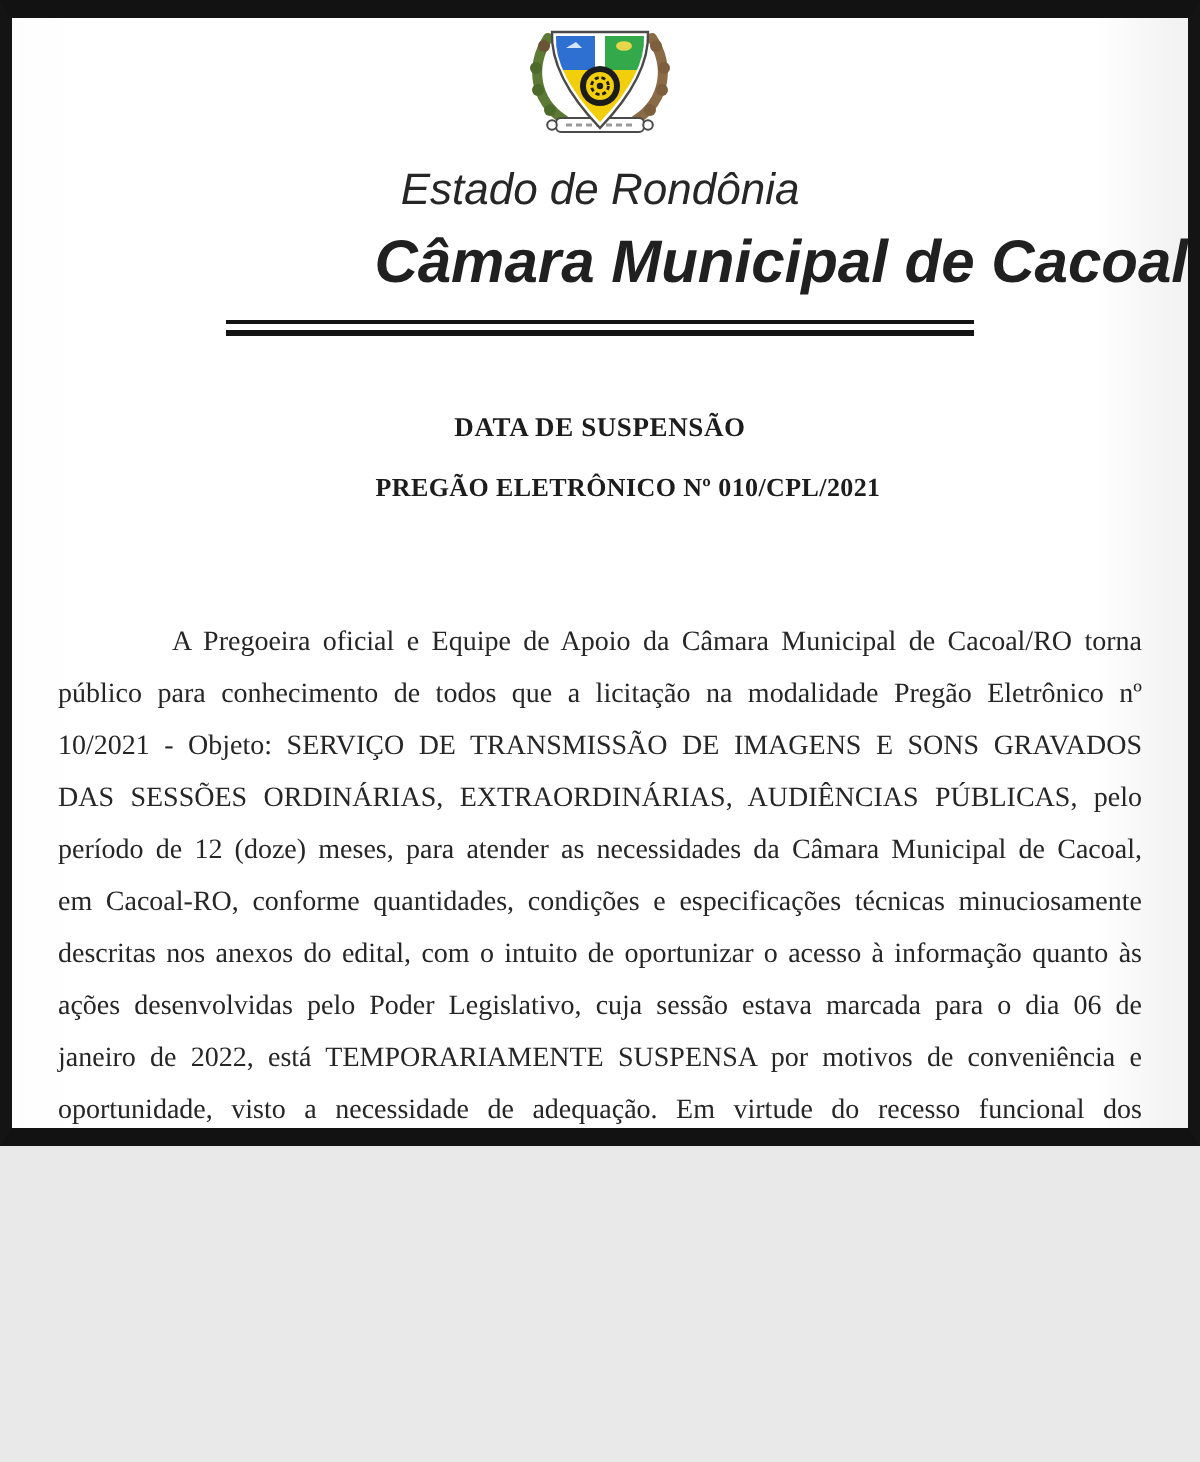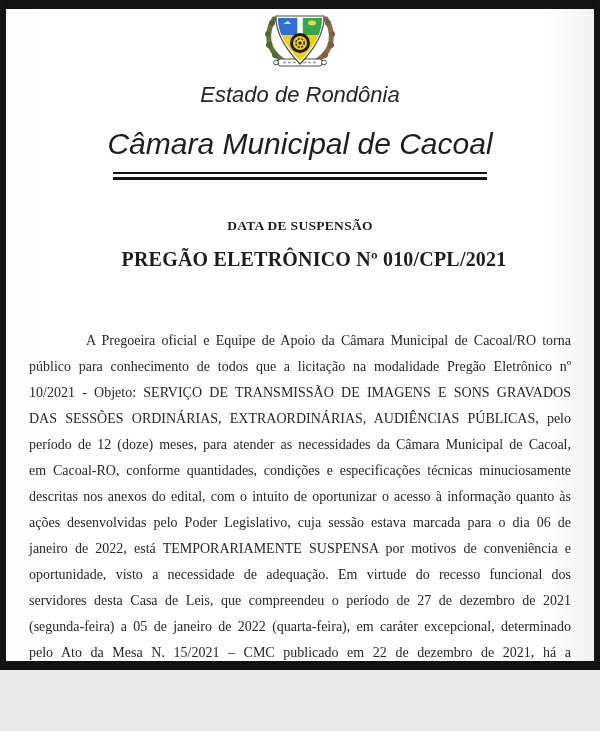"Estado de Rondônia" .page { height: 670px -> 573px }
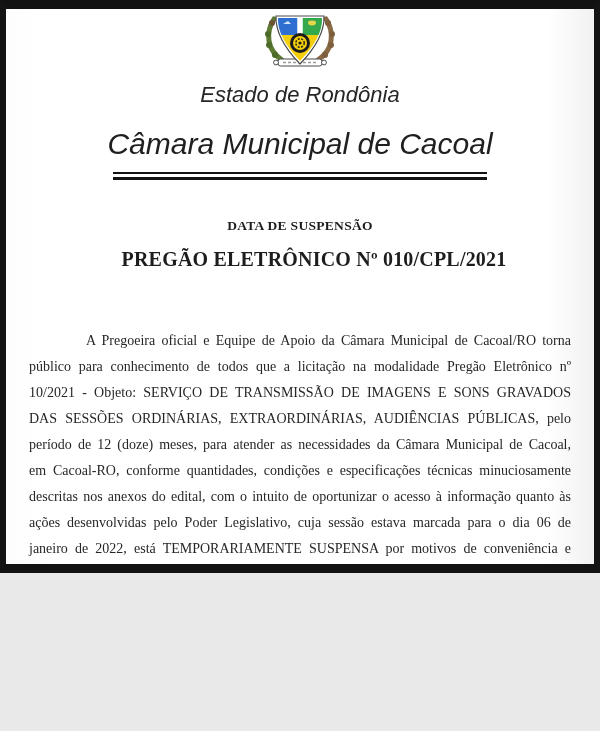"Câmara Municipal de Cacoal" .municipality-title { font-weight: 400 -> 700; margin: 18px 0 0 0 -> 6px 0 0 0; text-align: none -> right }
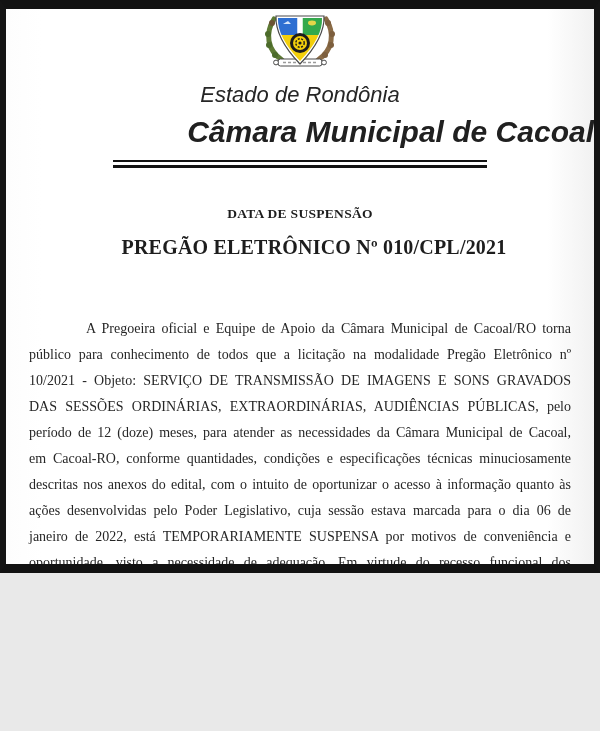"PREGÃO ELETRÔNICO Nº 010/CPL/2021" .notice-subtitle { font-size: 20px -> 13px }
